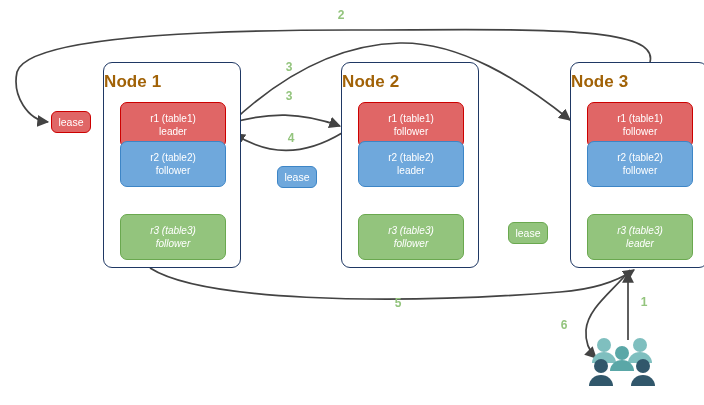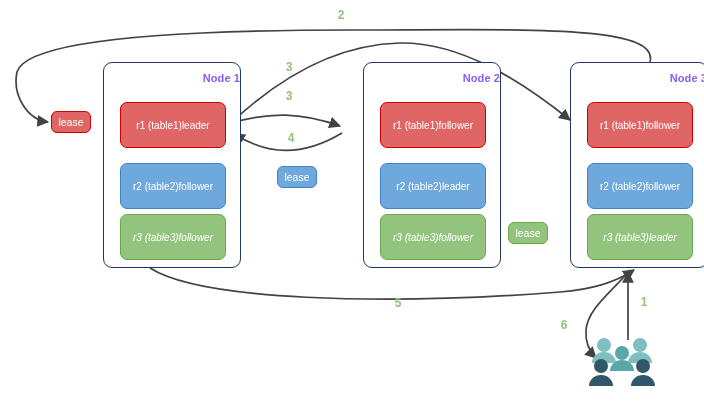"Node 1" .node-title { color: #8b5cf6 -> #a16207; font-size: 11px -> 17px; text-align: right -> left }
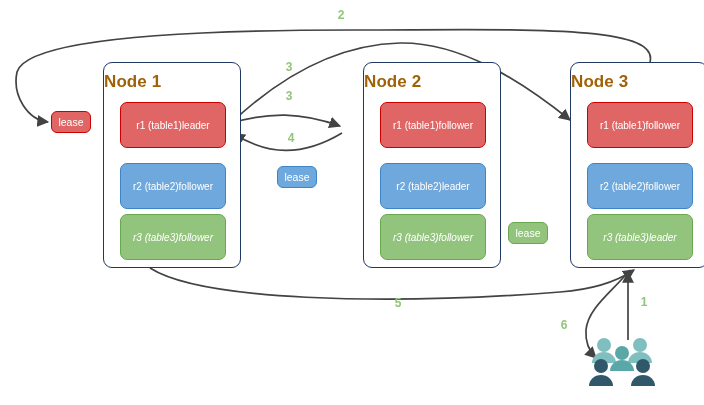"Node 2" div.node { margin-left: 22px -> none }
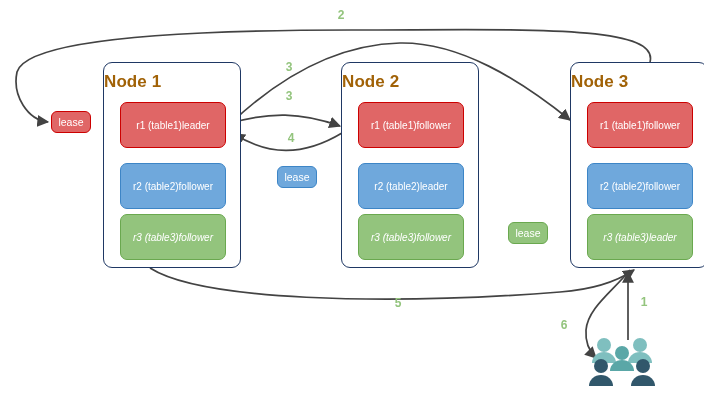"r1 (table1)" .replica { flex-direction: row -> column }
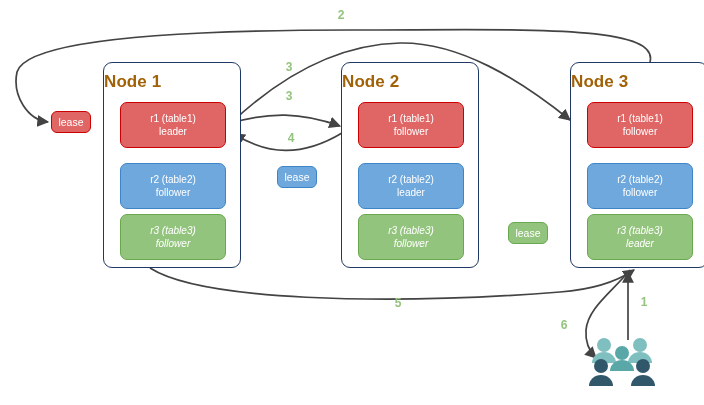"r2 (table2)" .rep-r2 { top: 100px -> 78px }
